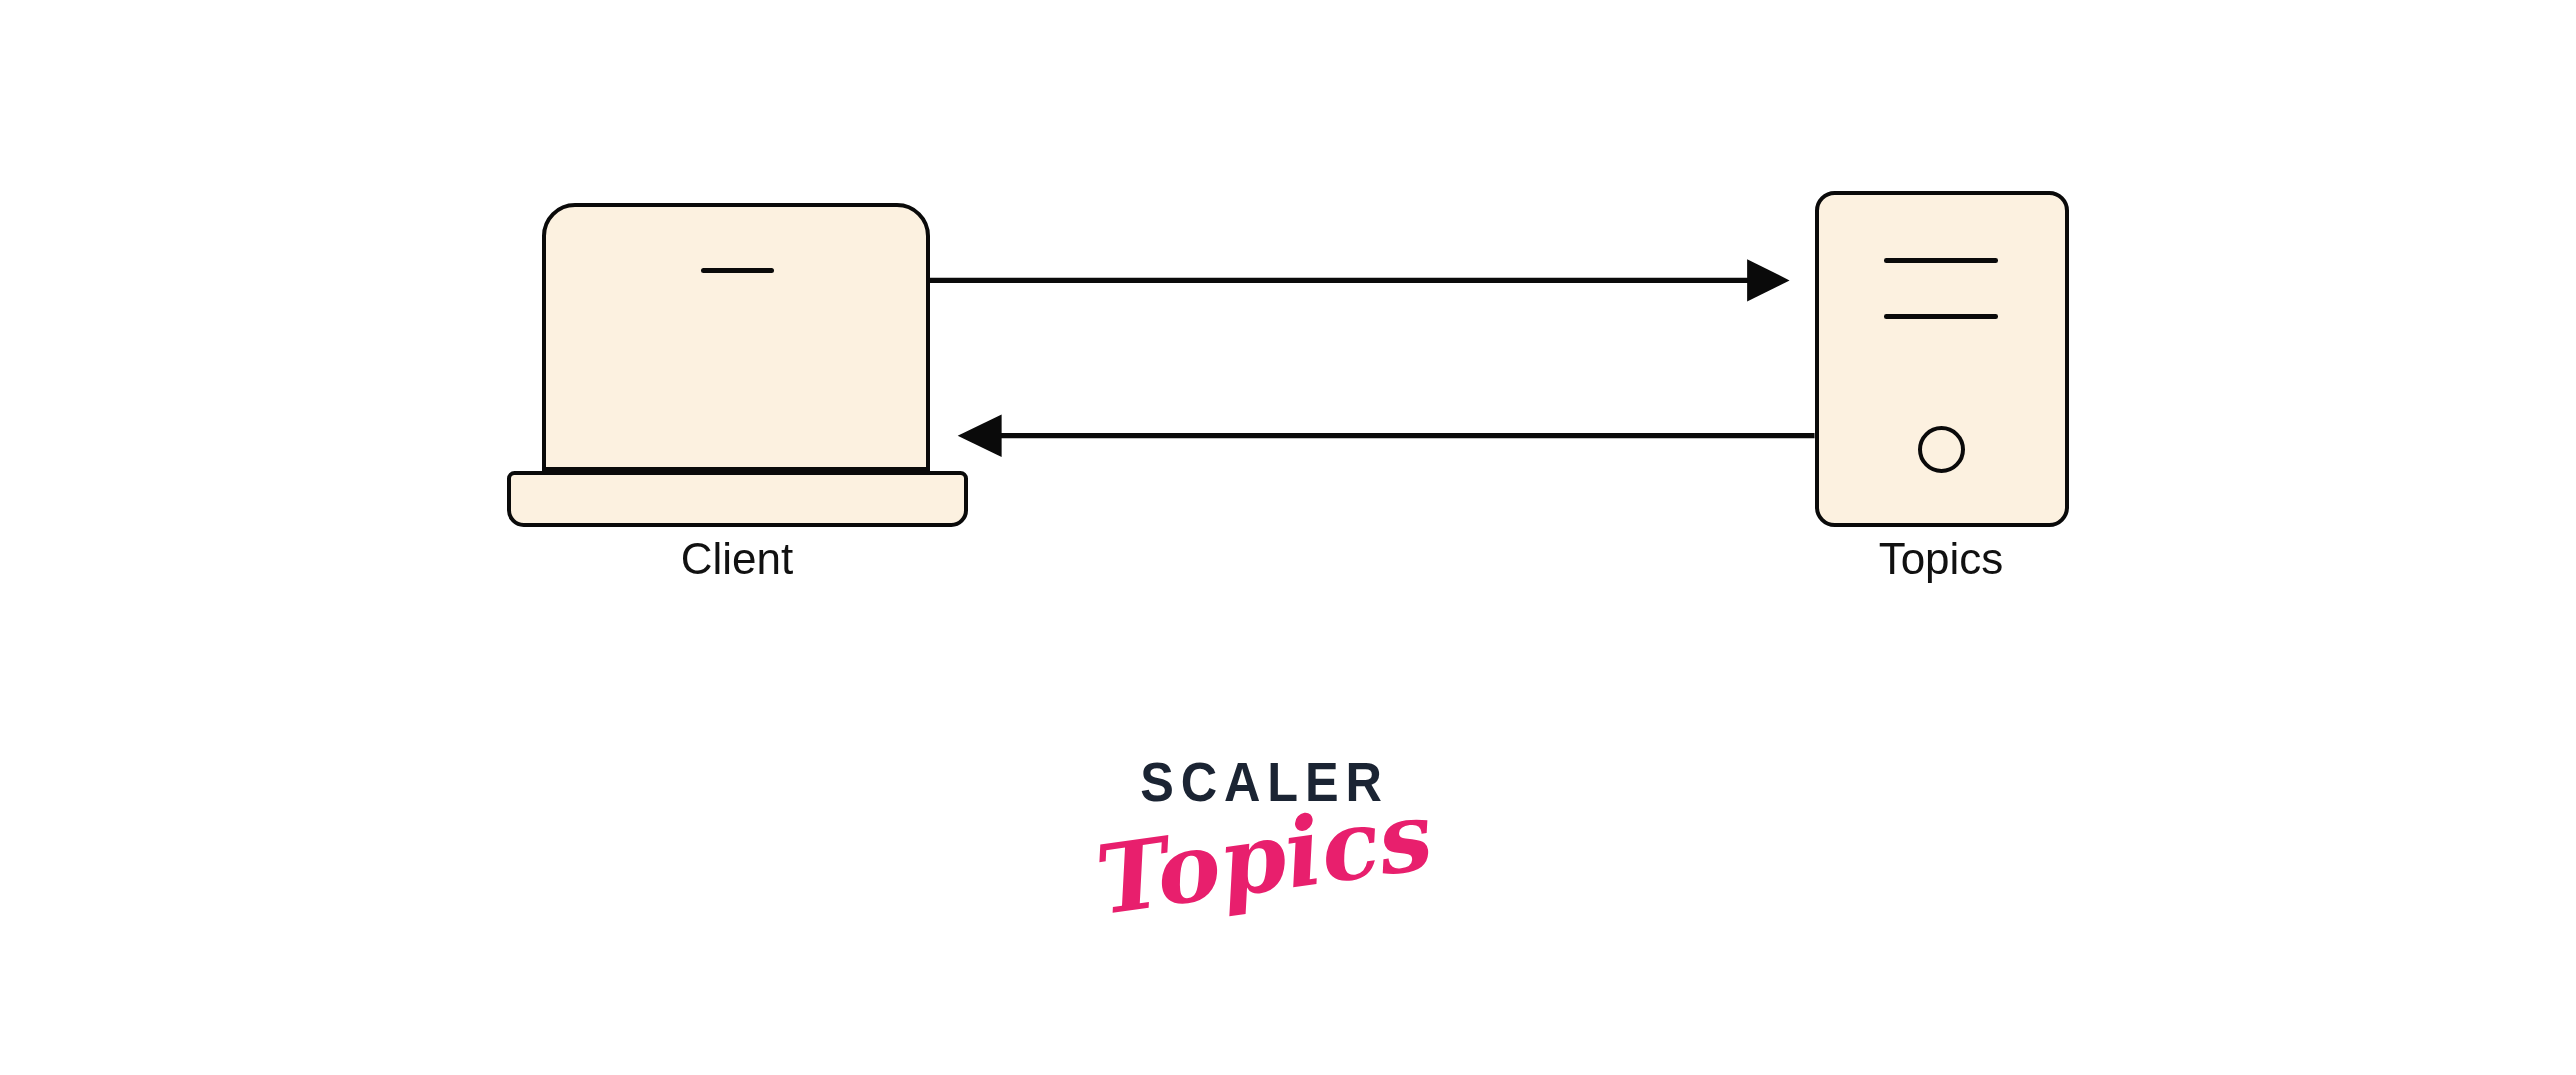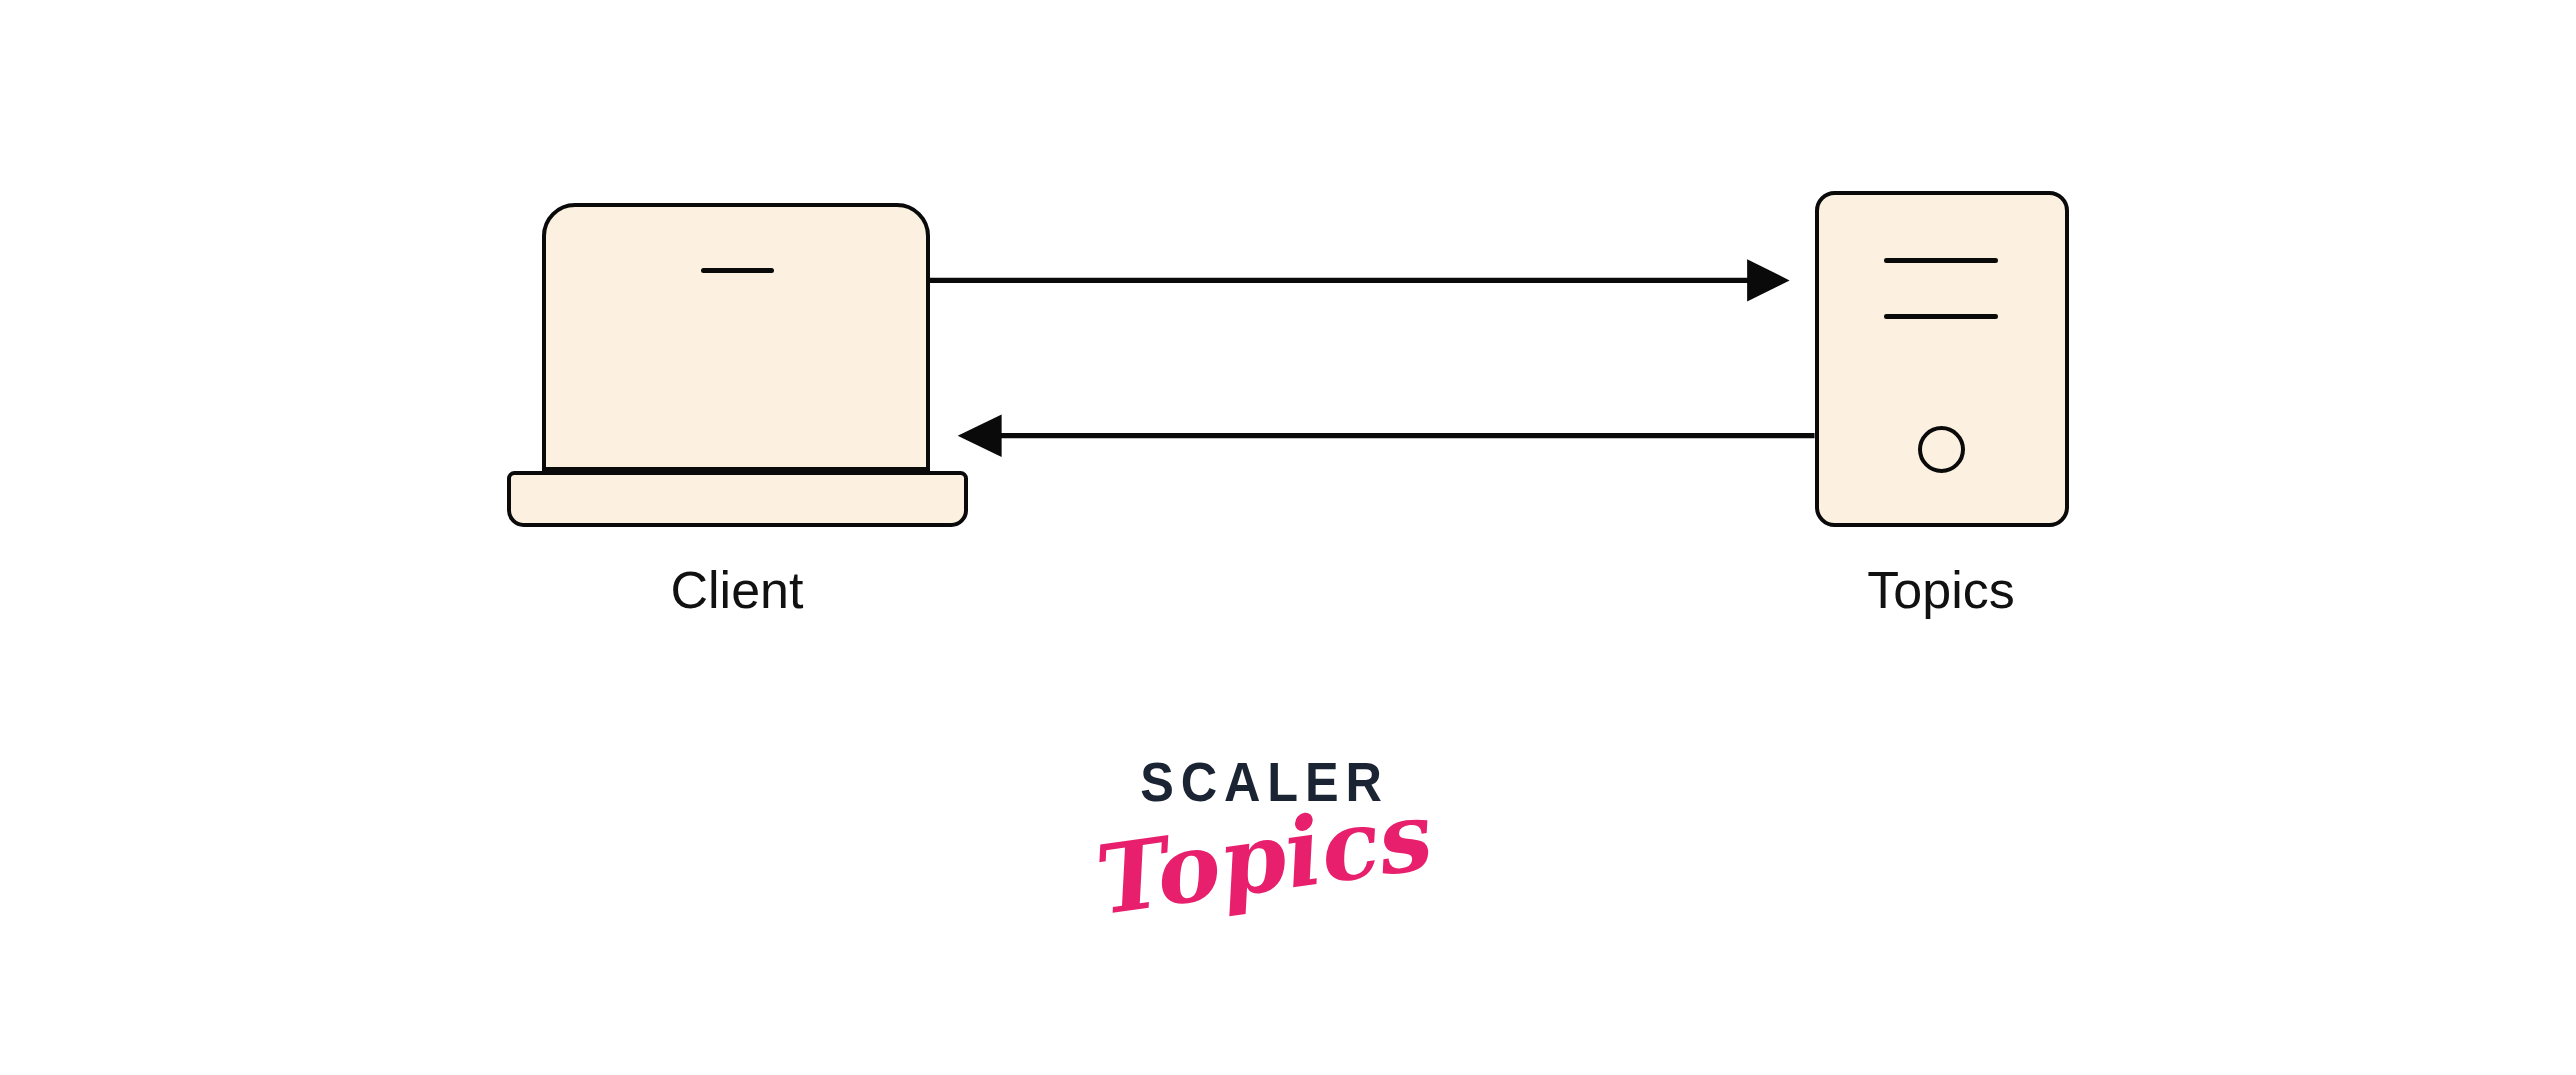"Client" .node-label { font-size: 52px -> 44px; top: 562px -> 535px }
